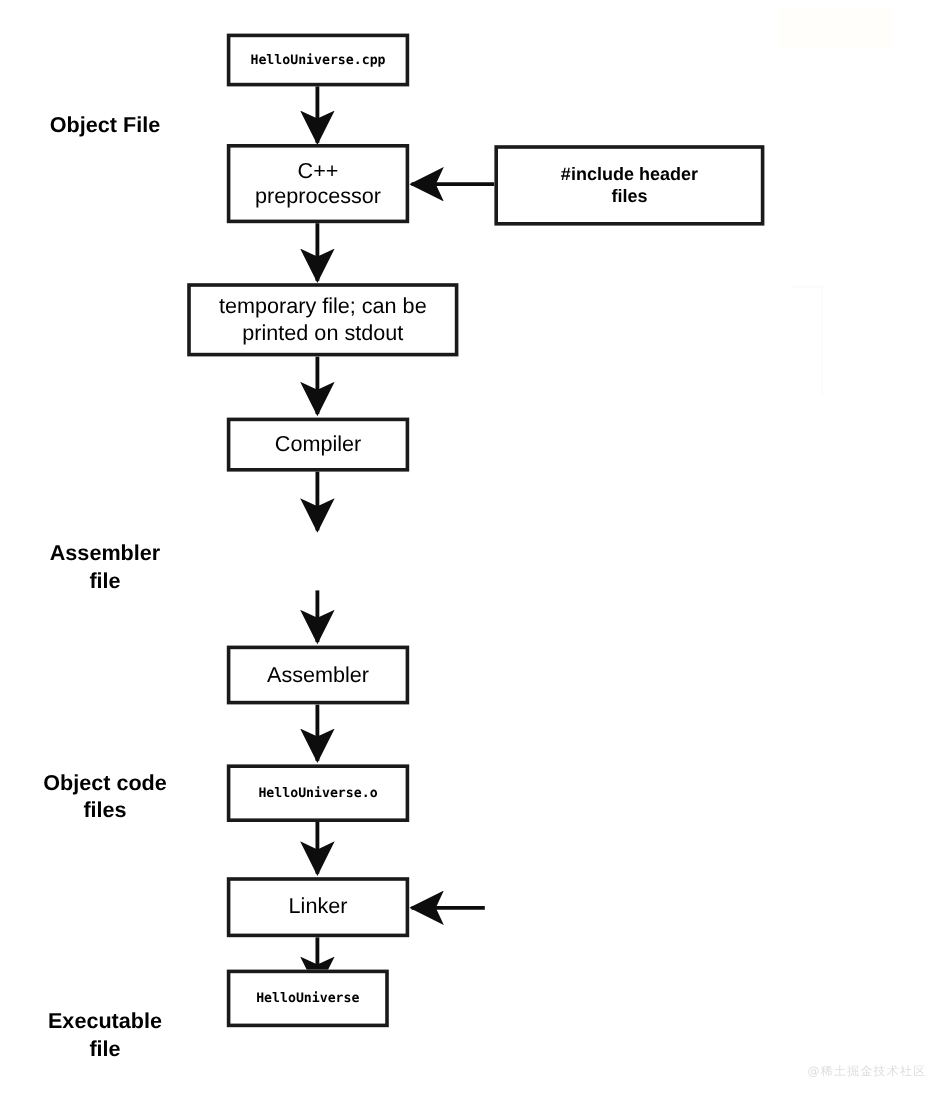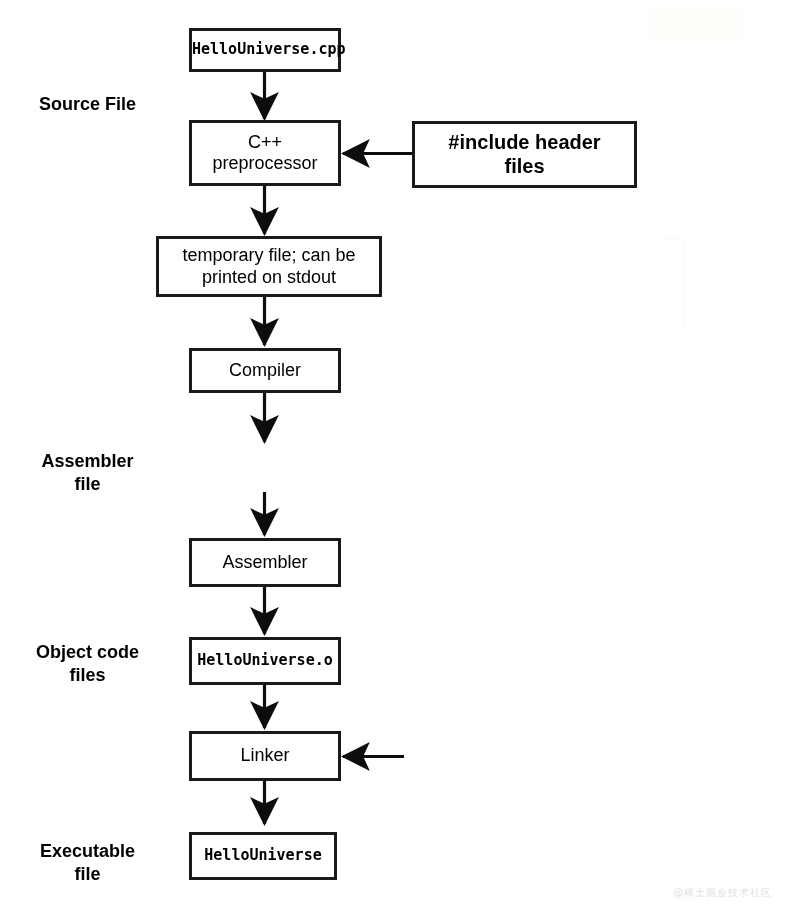"HelloUniverse.cpp" .mono { font-size: 15px -> 11px }
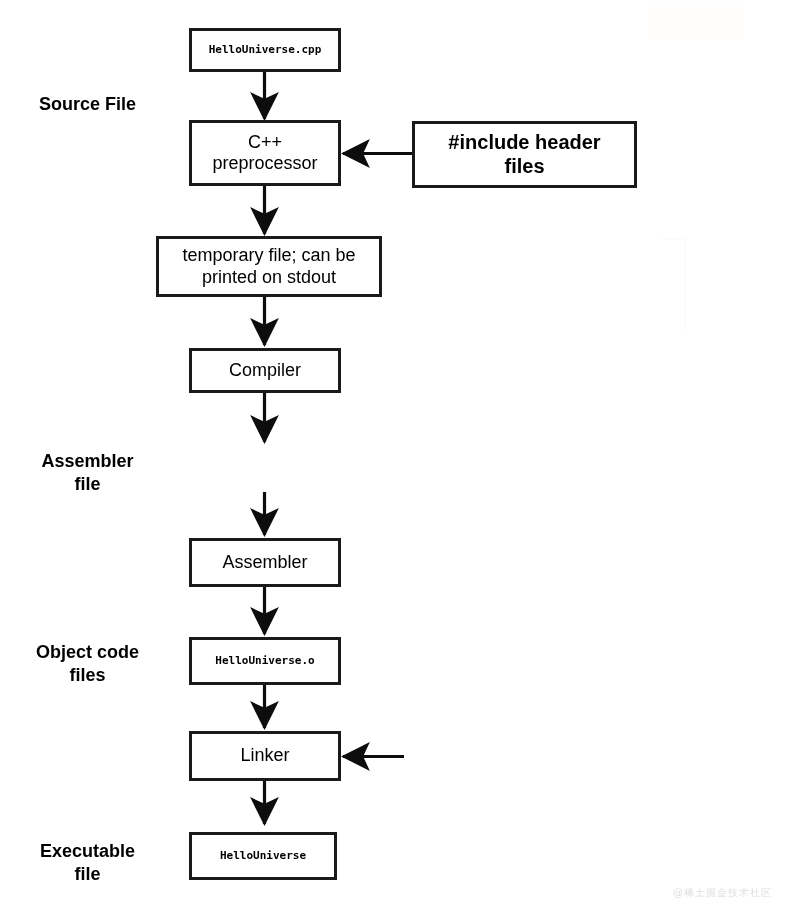"Source File" div.side-label { text: Source -> Object }
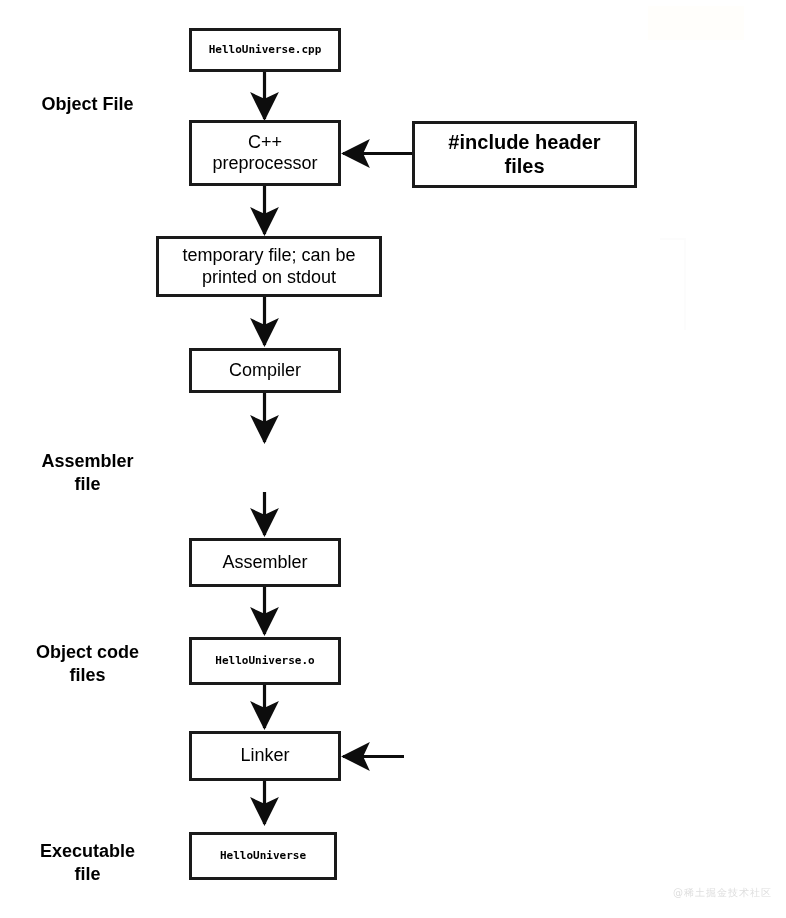"#include header" .sans-bold { font-size: 20px -> 15px }
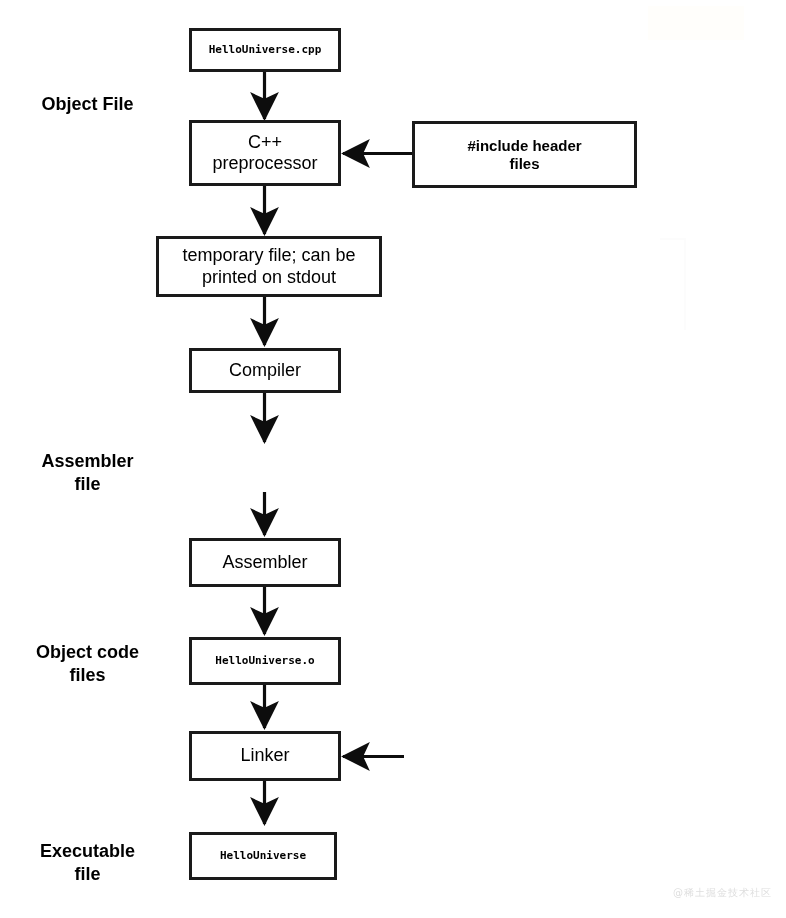"HelloUniverse" div.node { top: 832px -> 808px; width: 148px -> 135px }
